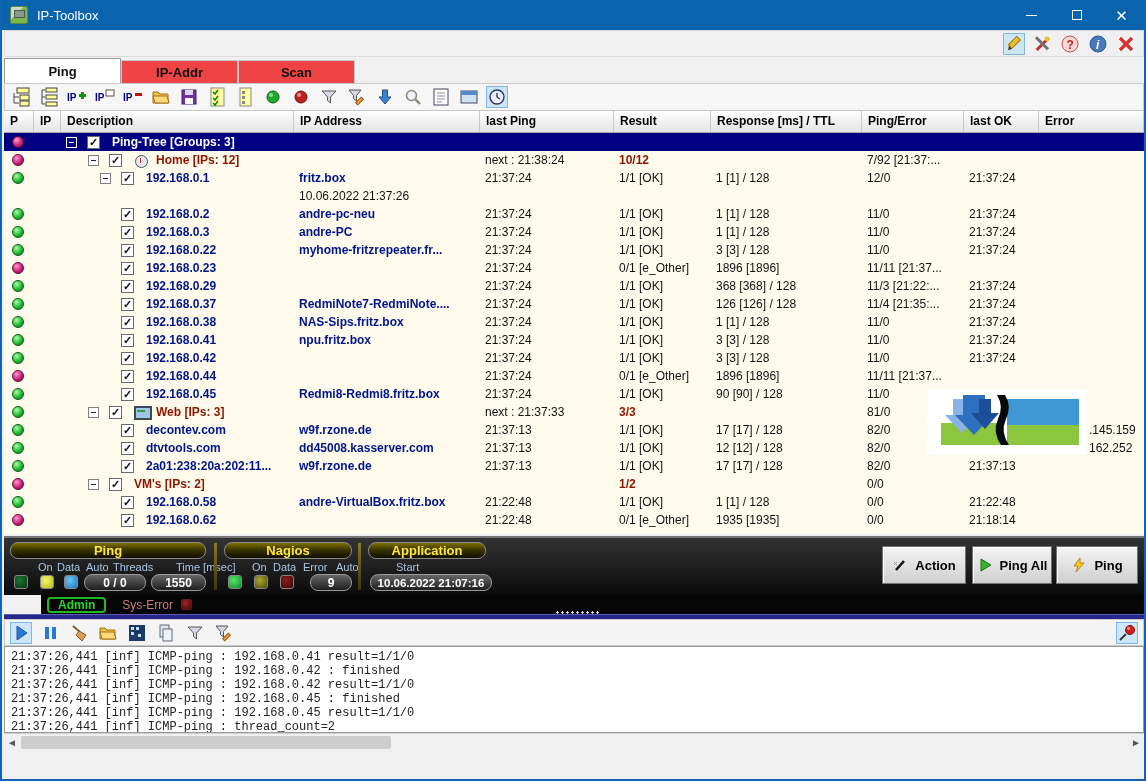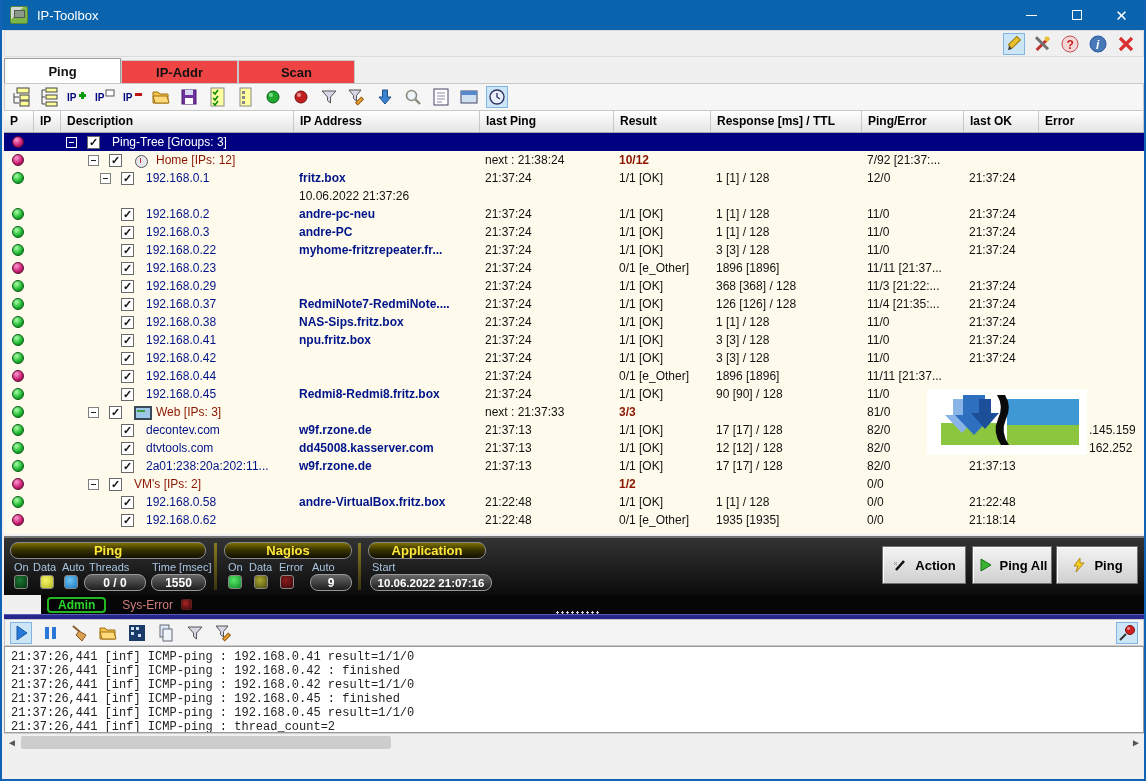"Ping-Tree [Groups: 3]" .lbl { font-weight: normal -> bold }
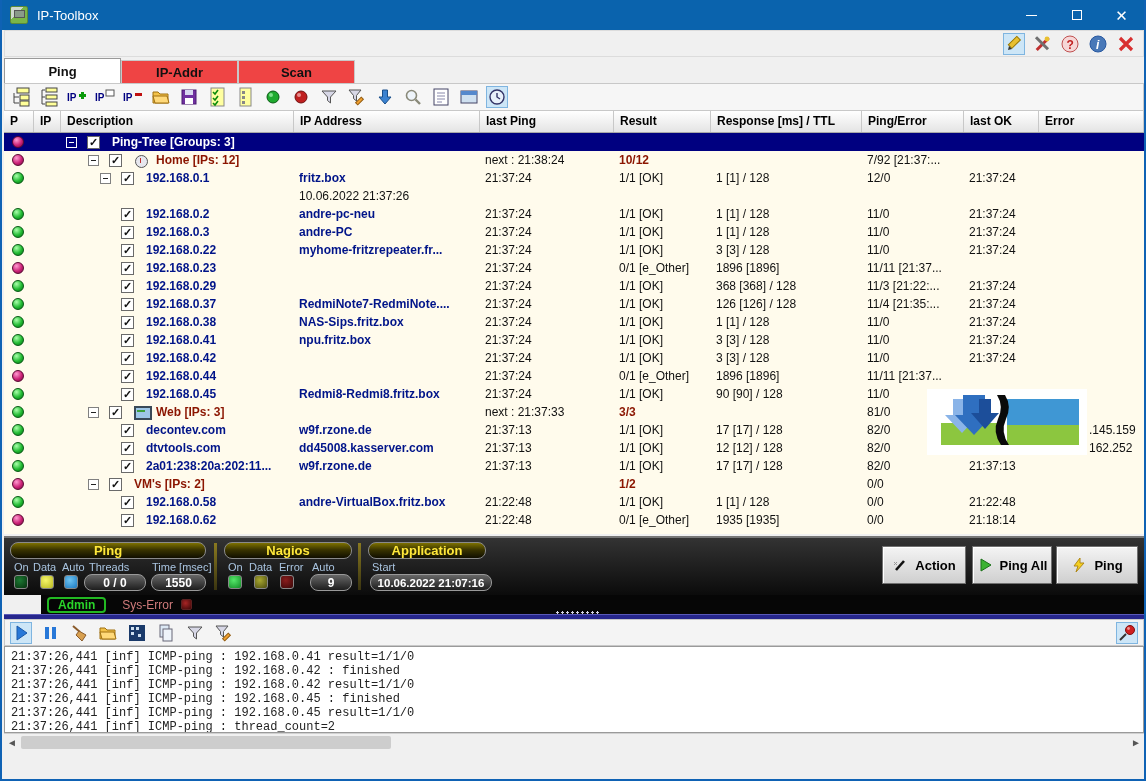"On" .plbl { margin-left: none -> 24px }
